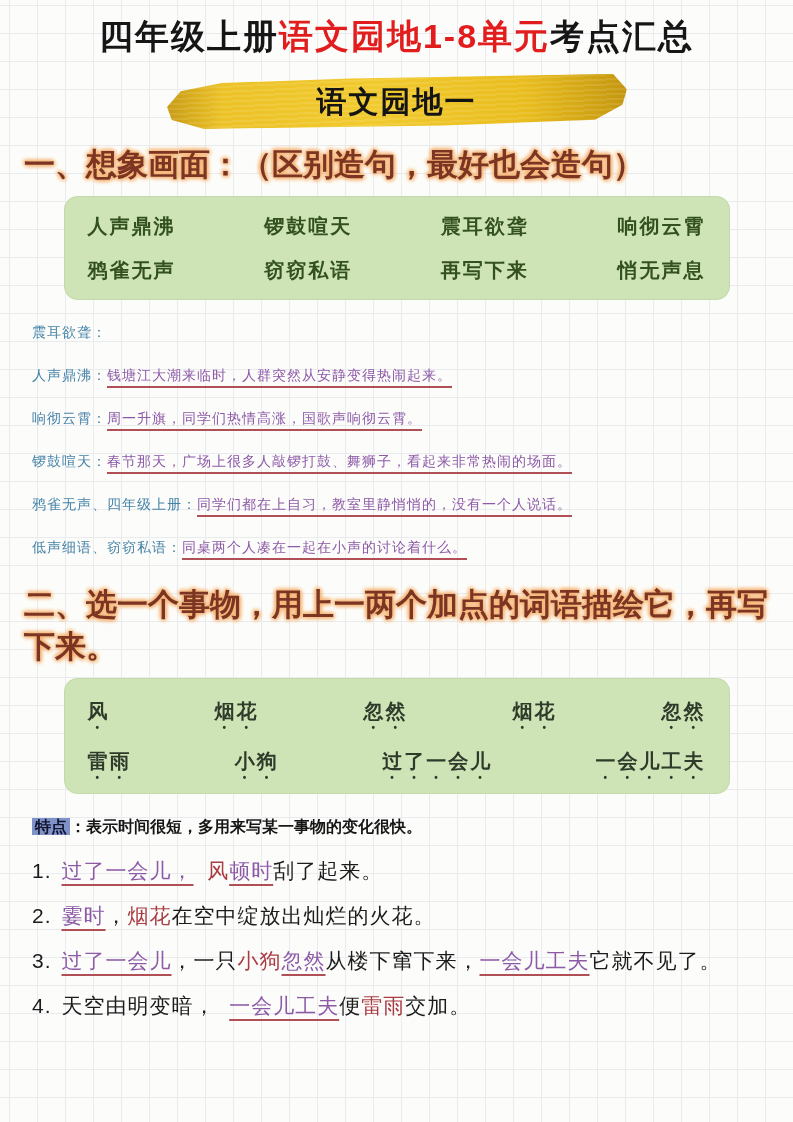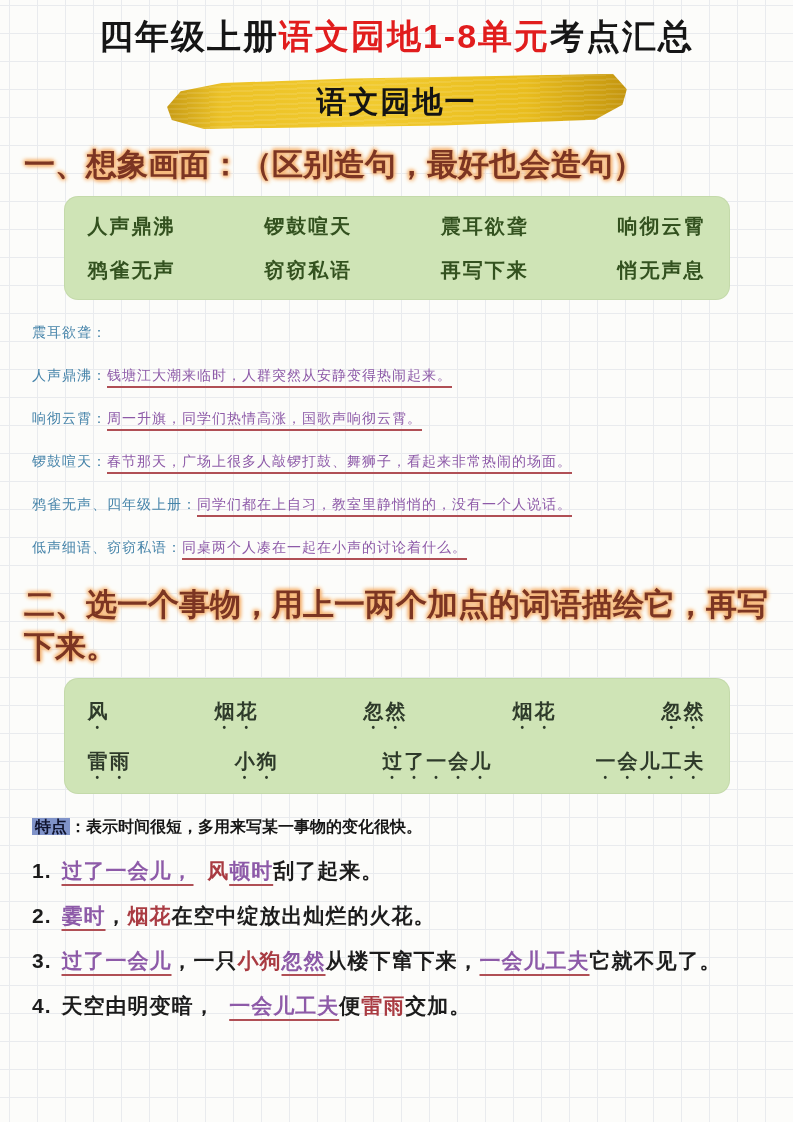"1. 过了一会儿， 风顿时刮了起来。" .ex { font-weight: bold -> none }
